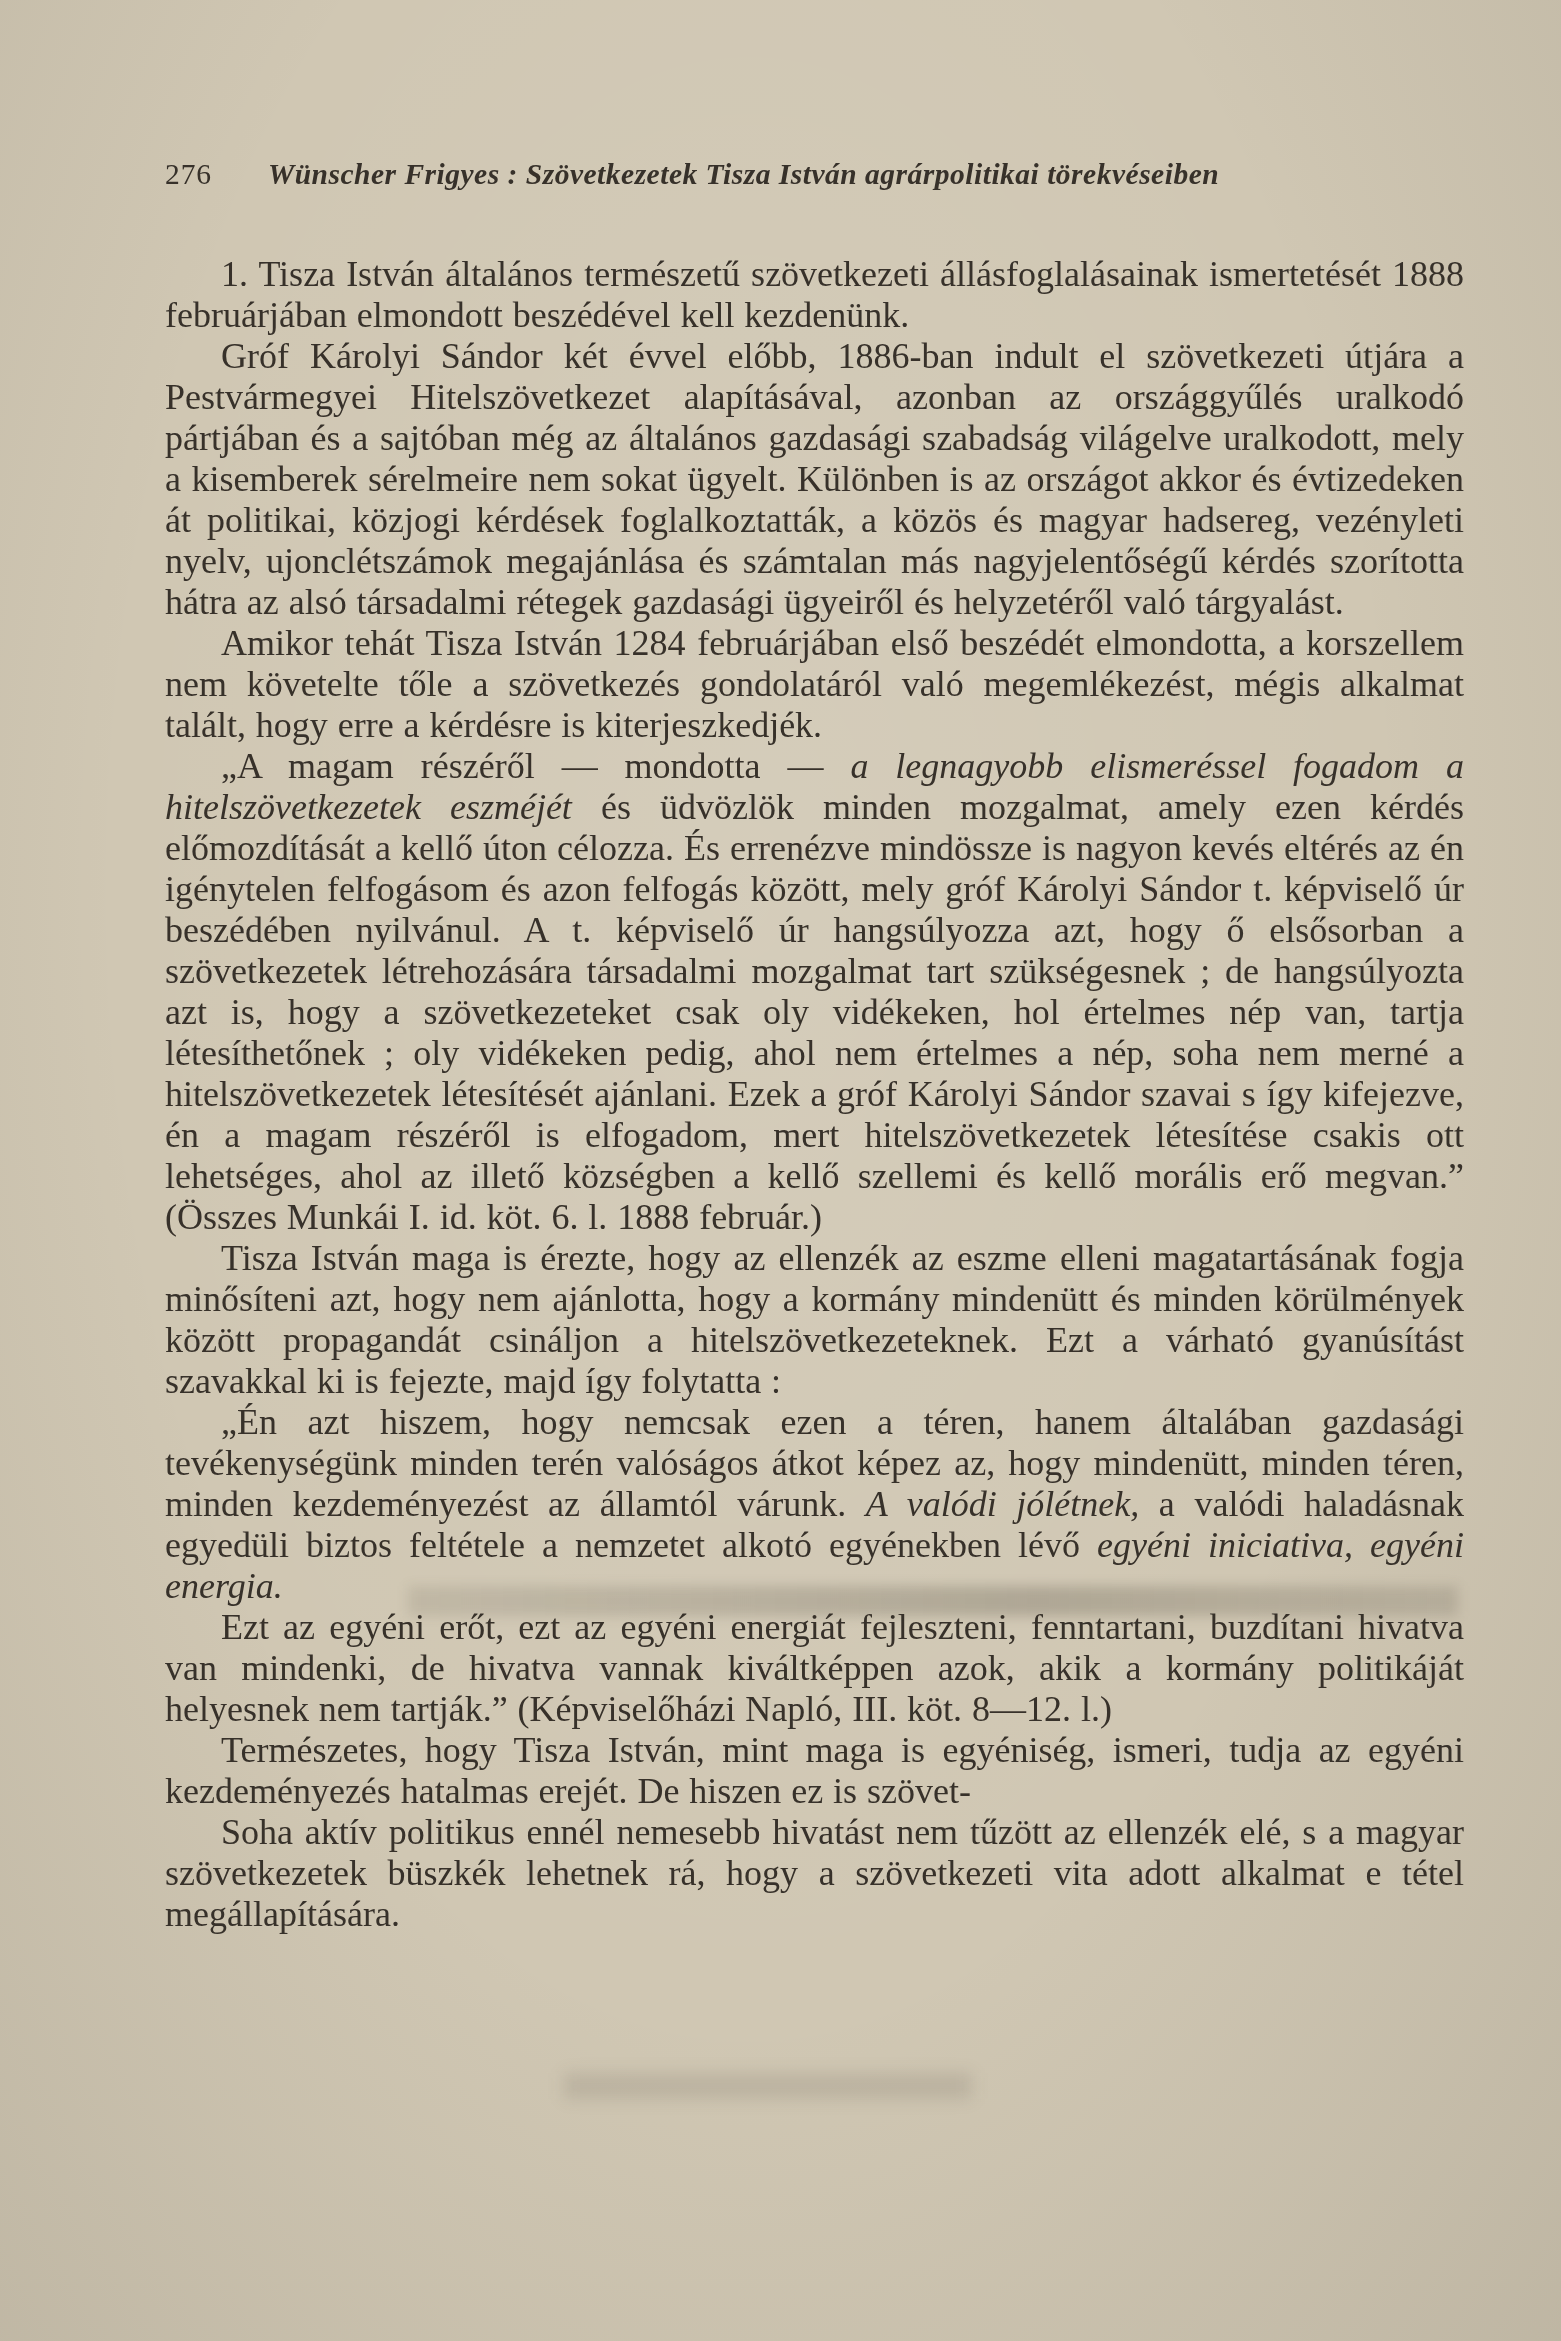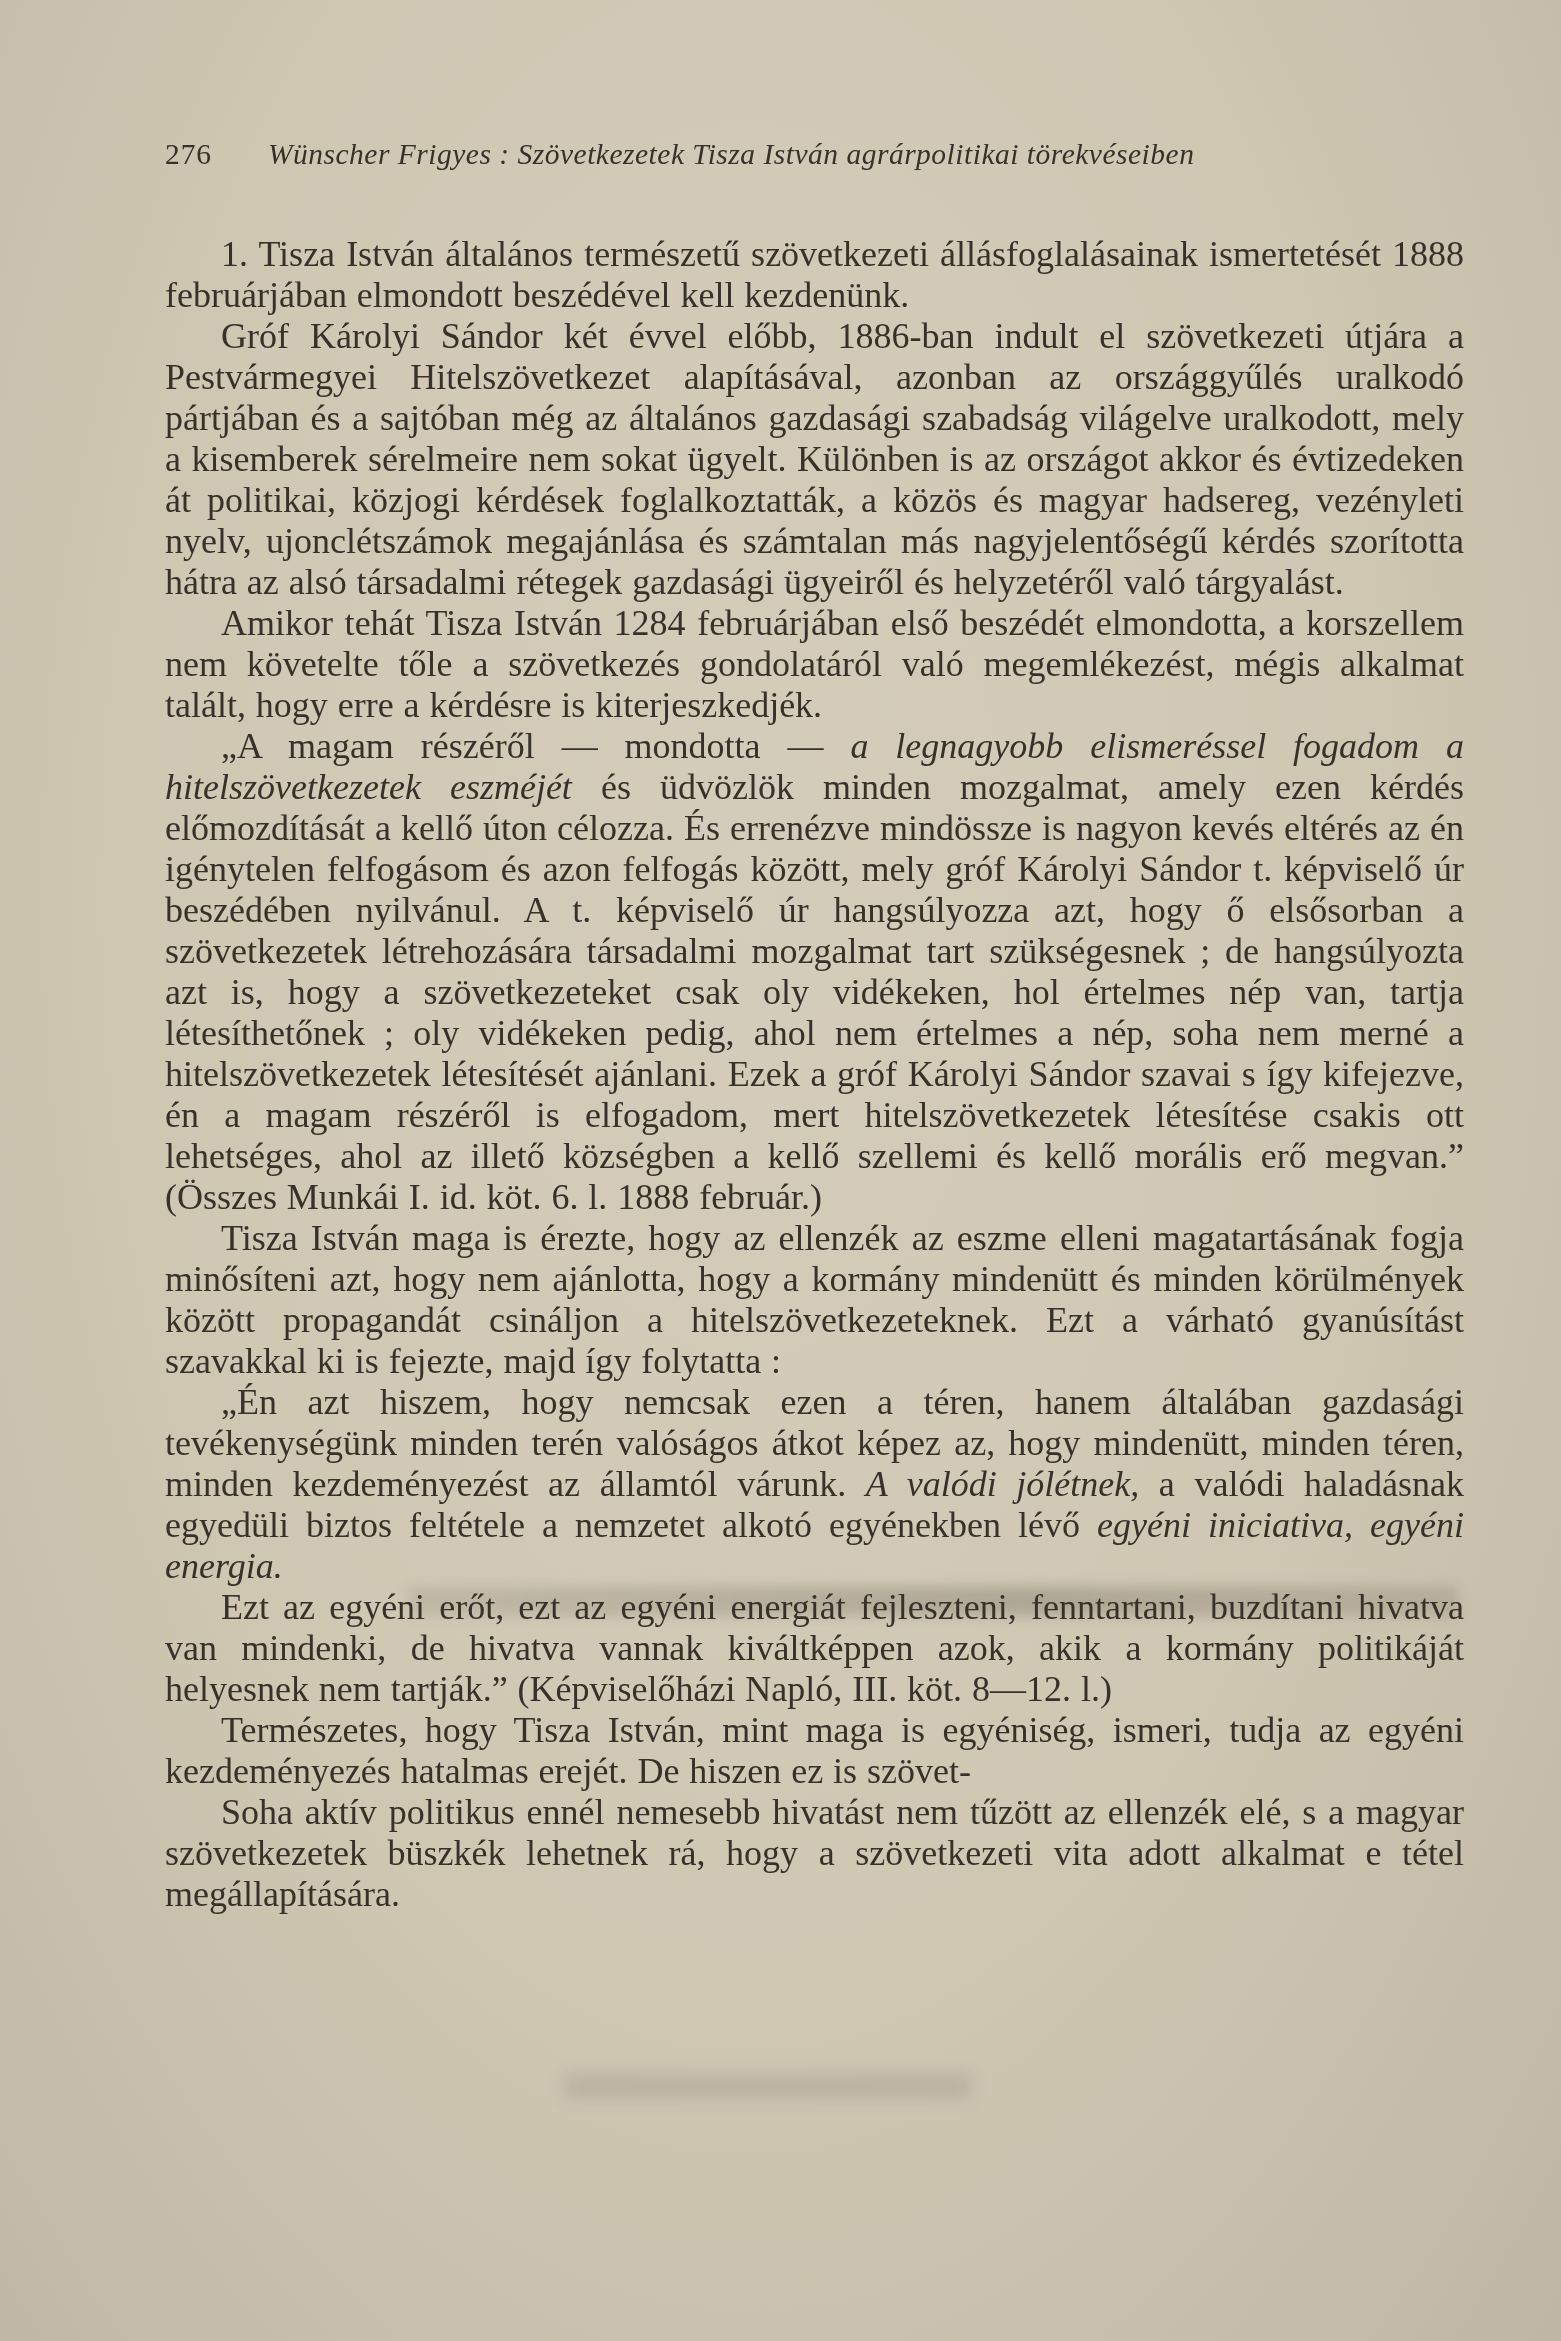"276" .page-number { margin-top: none -> 20px }
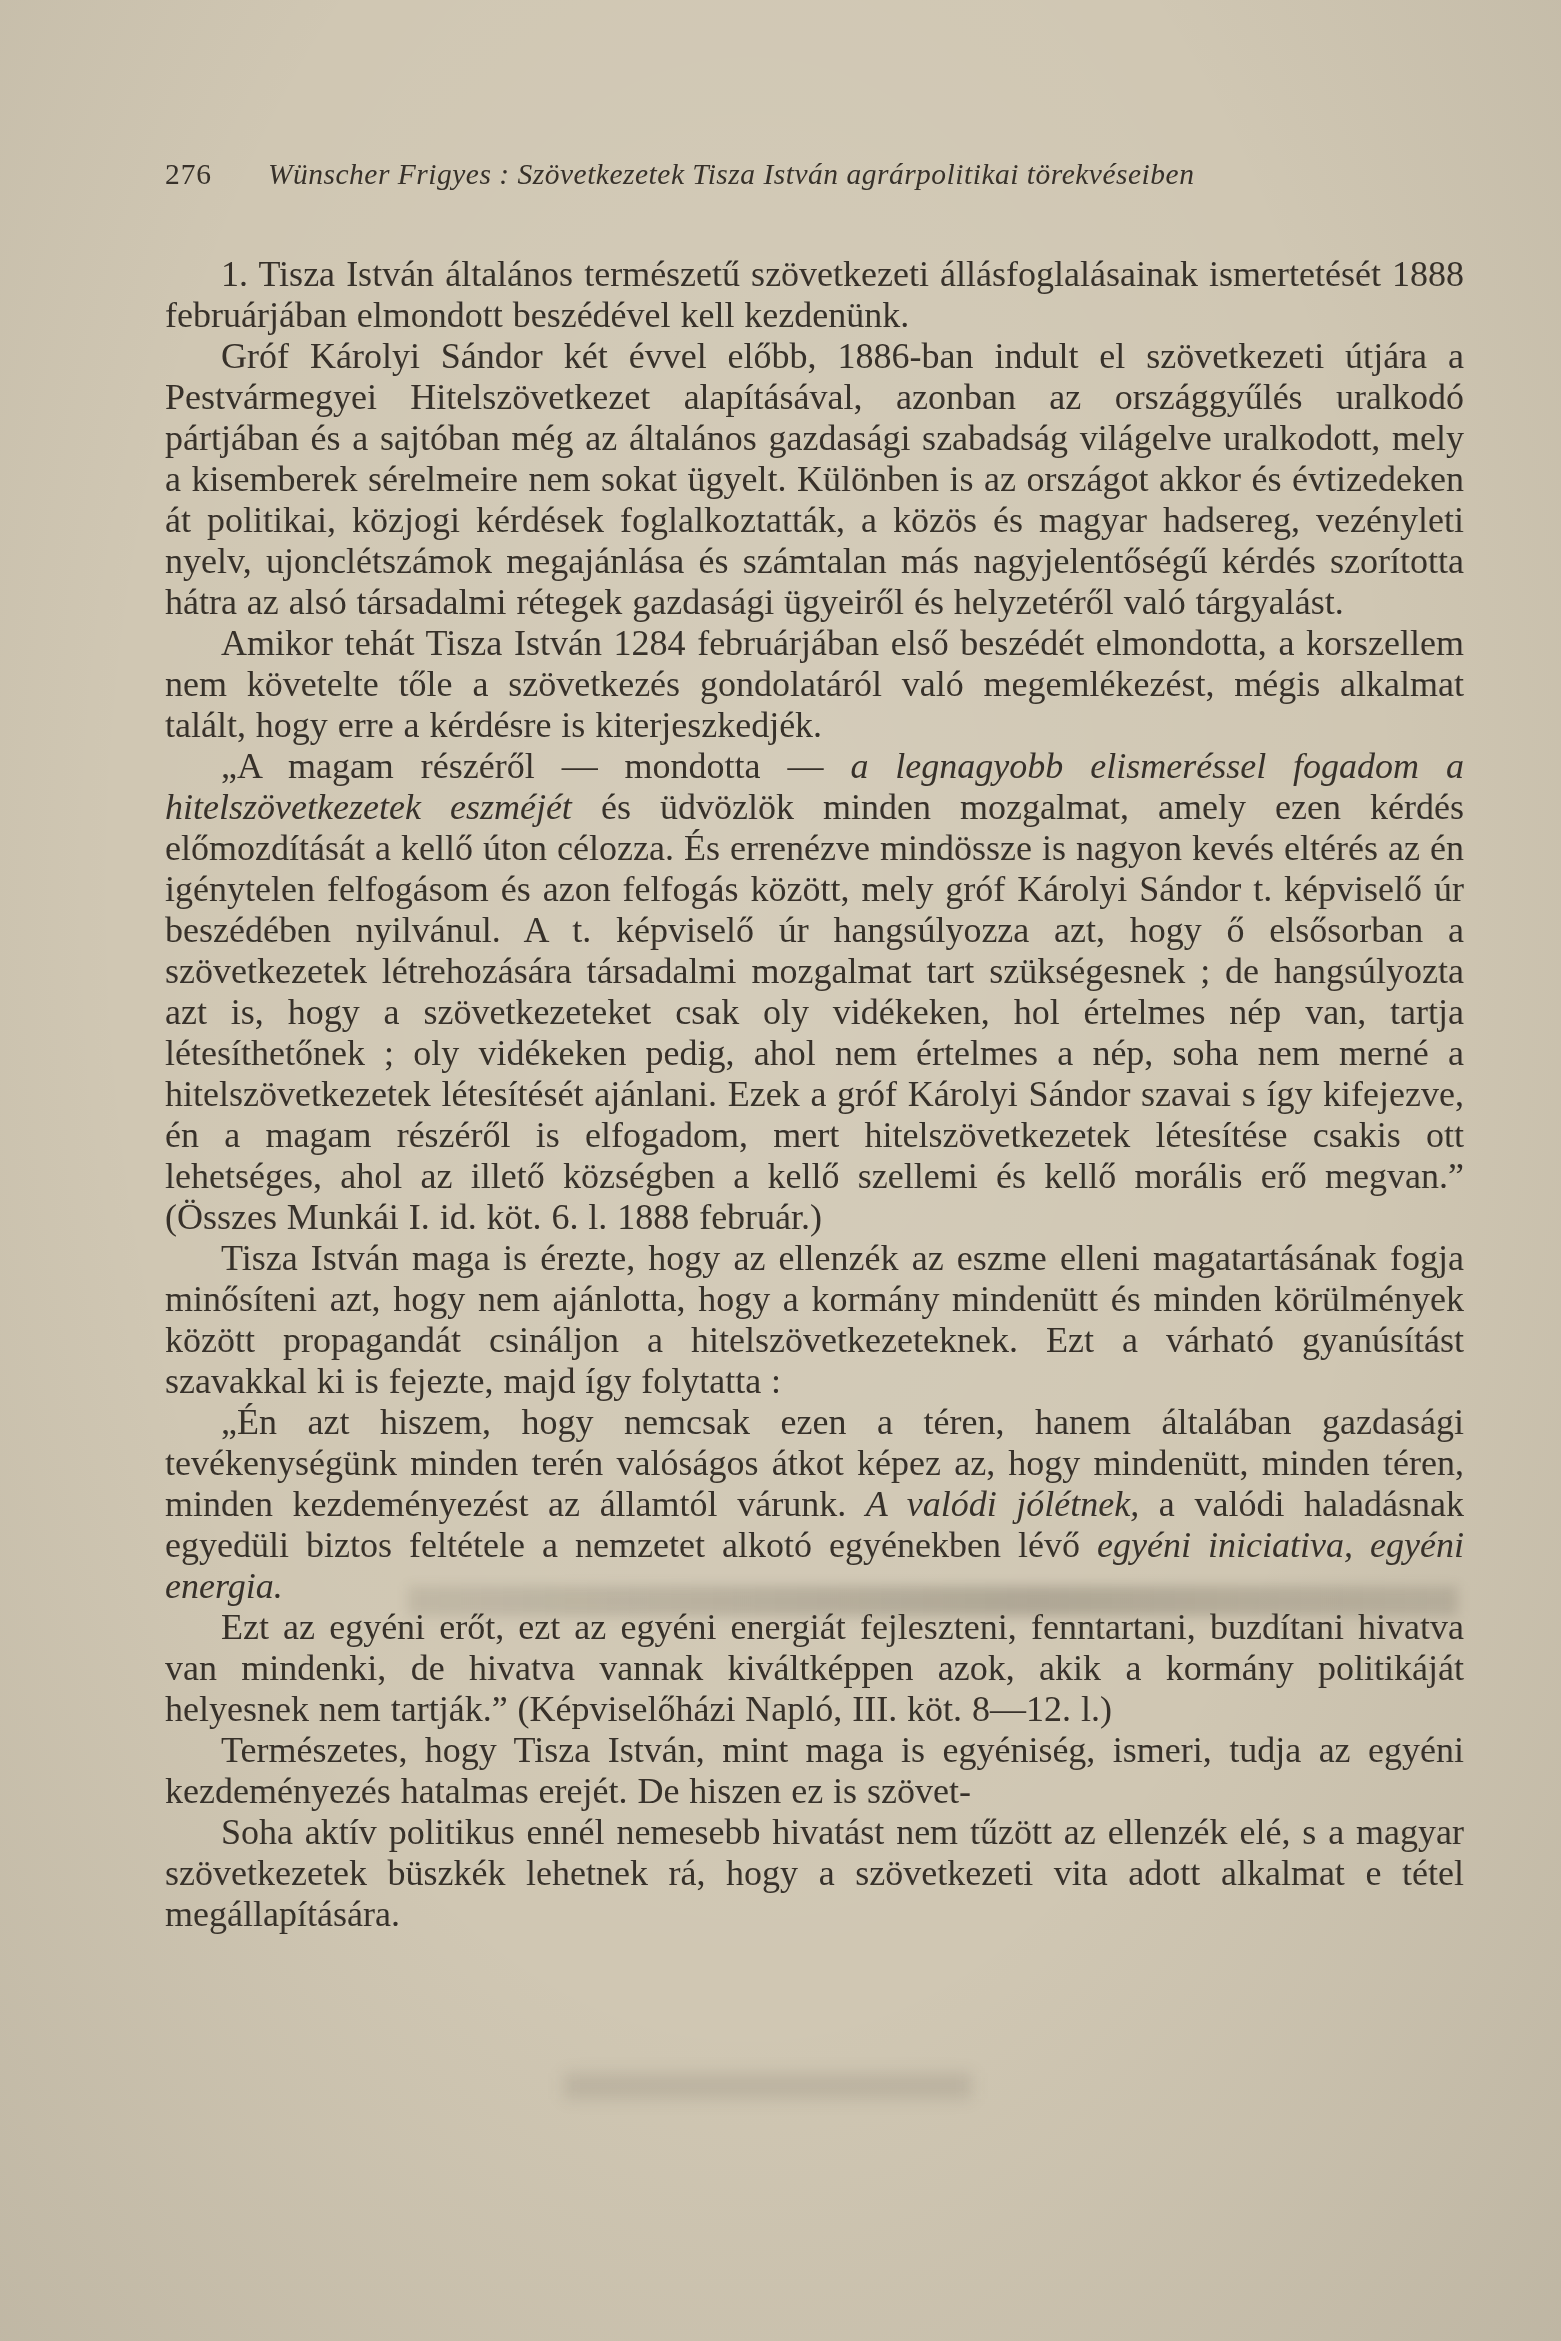"Wünscher Frigyes : Szövetkezetek Tisza" .running-title { font-weight: none -> bold }
